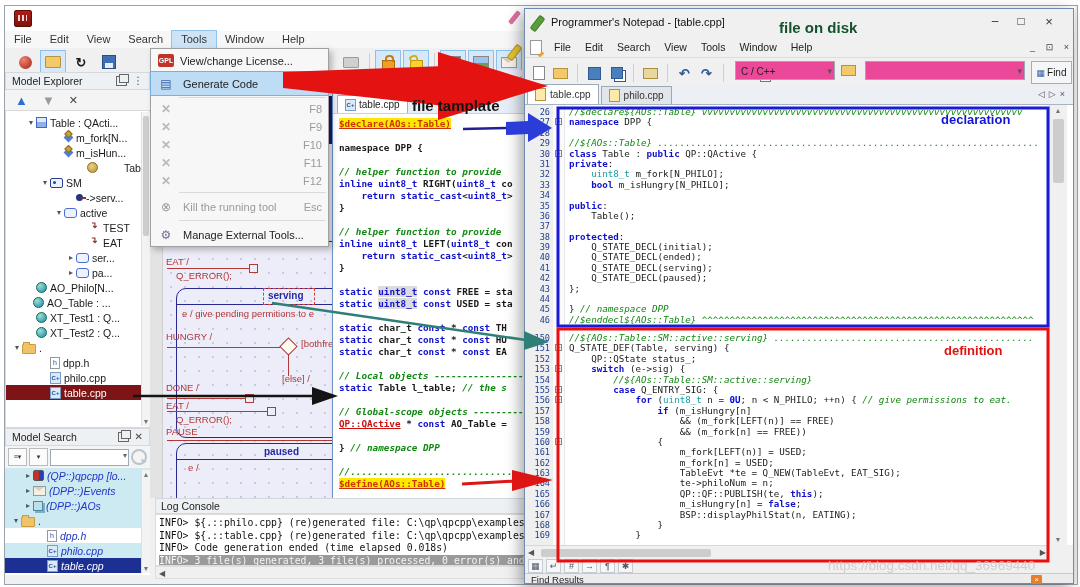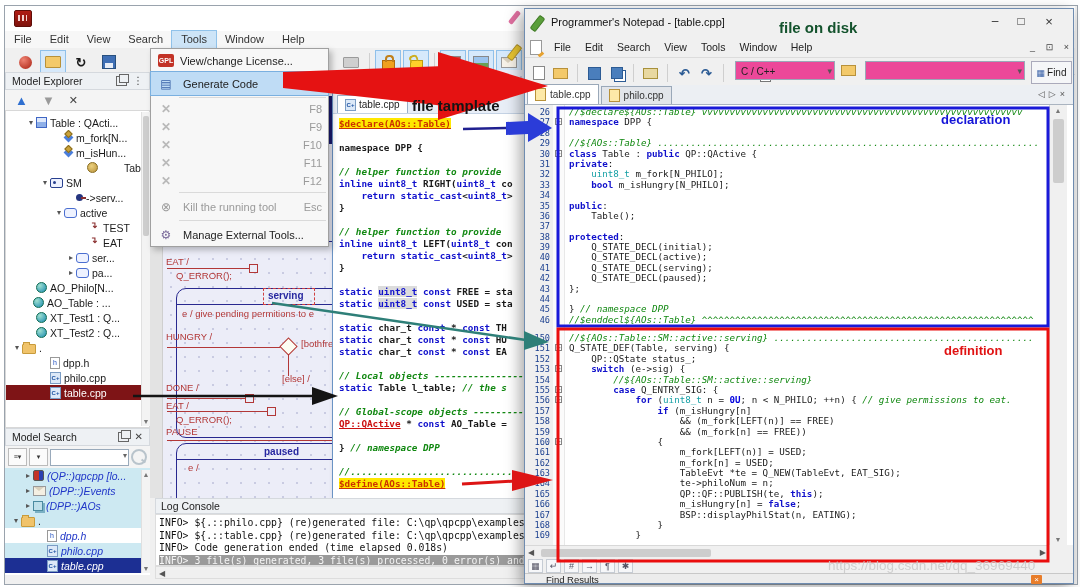"Q_STATE_DECL(active);" span.cd-t { text: active -> ended }
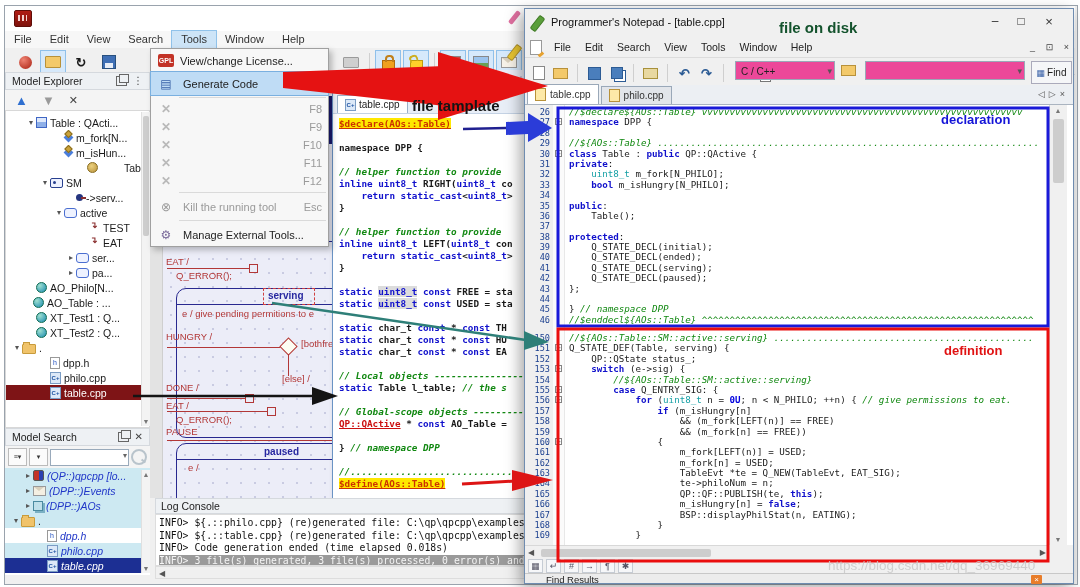"Find Results" #pn-findres { padding-left: 21px -> 6px }
